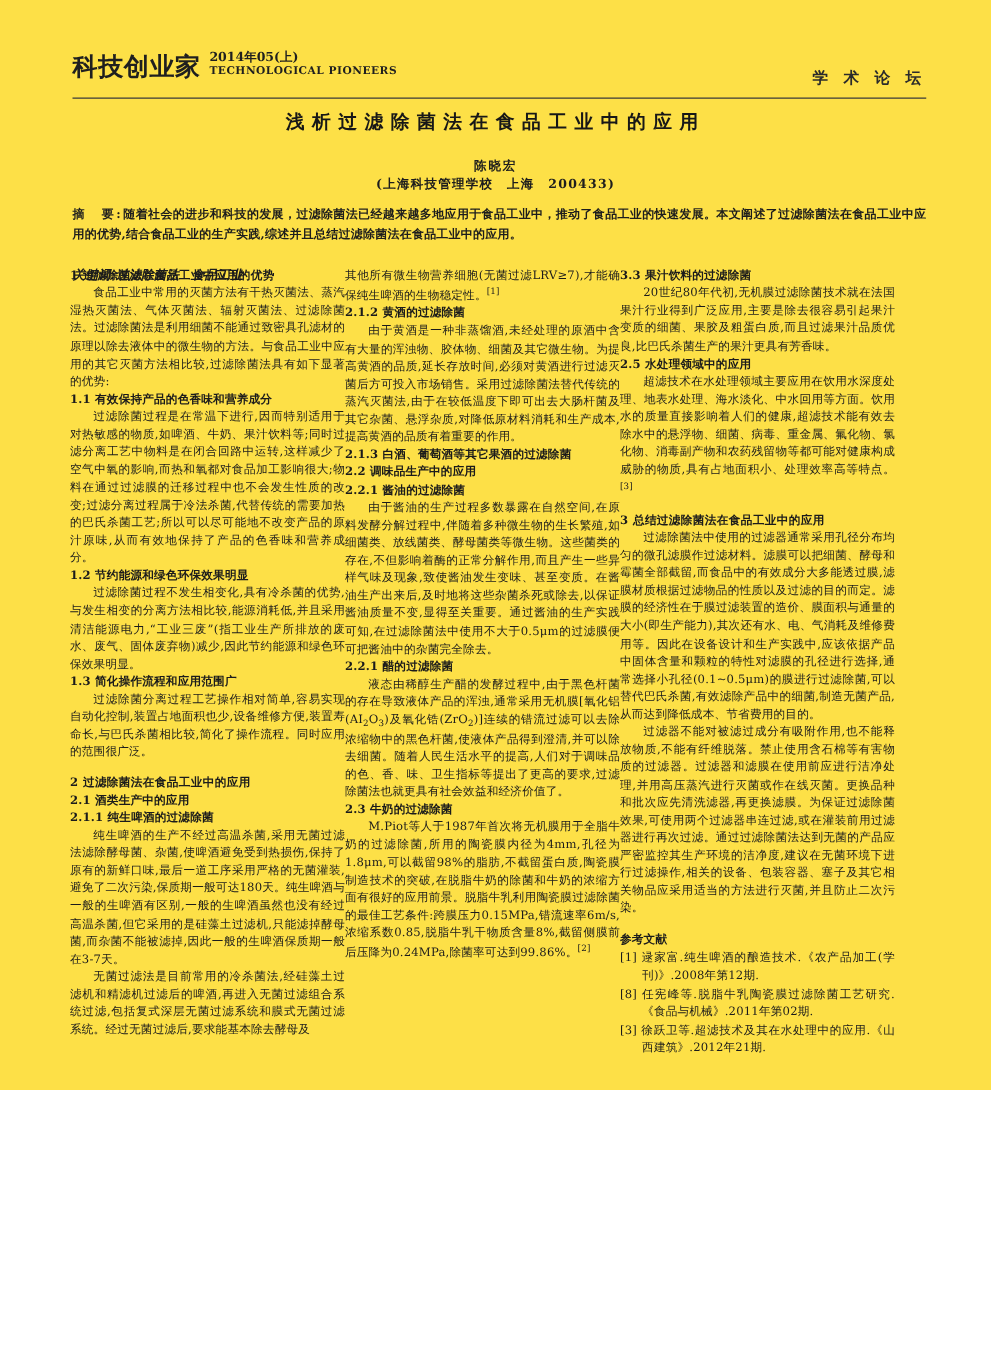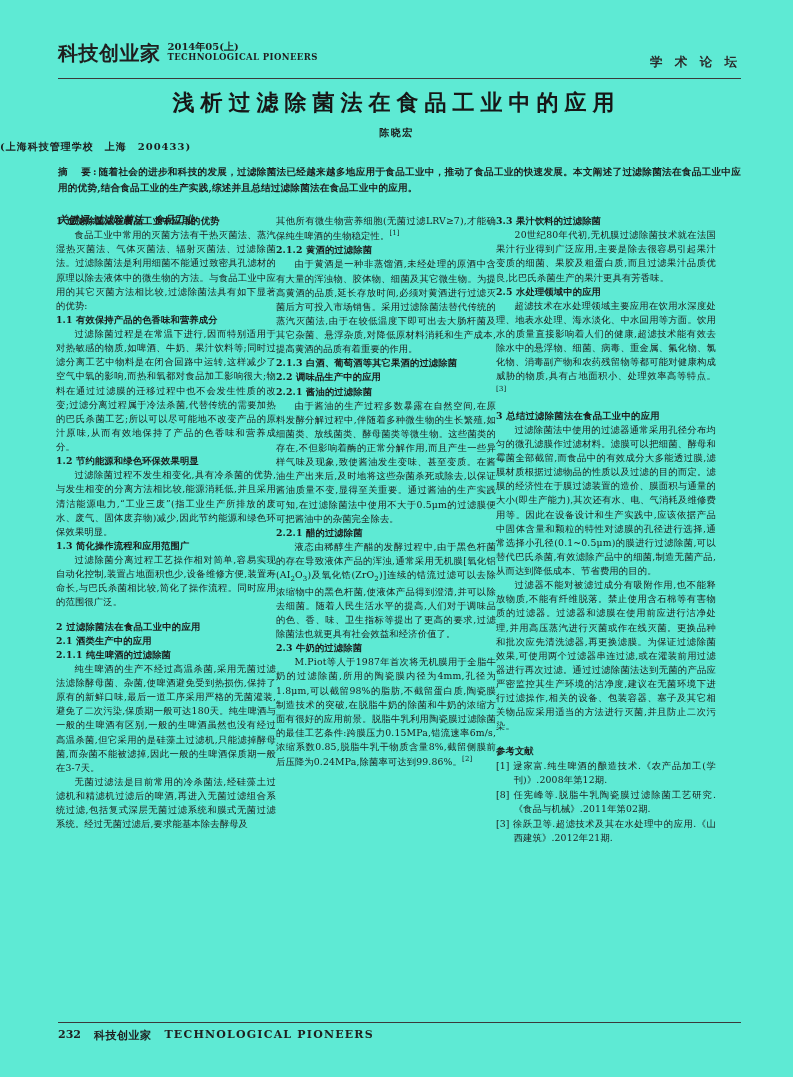"科技创业家" .page { background: #5eead4 -> #fde047; height: 1077px -> 872px }
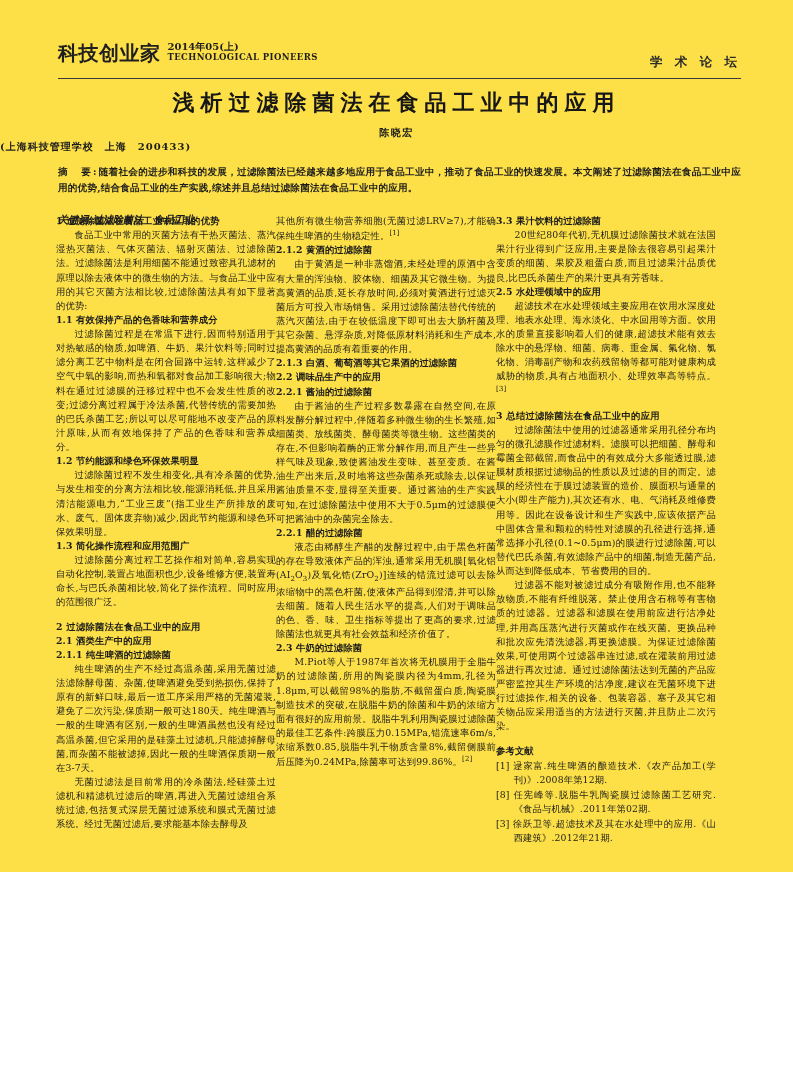"浅析过滤除菌法在食品工业中的应用" .title { font-size: 22px -> 15px }
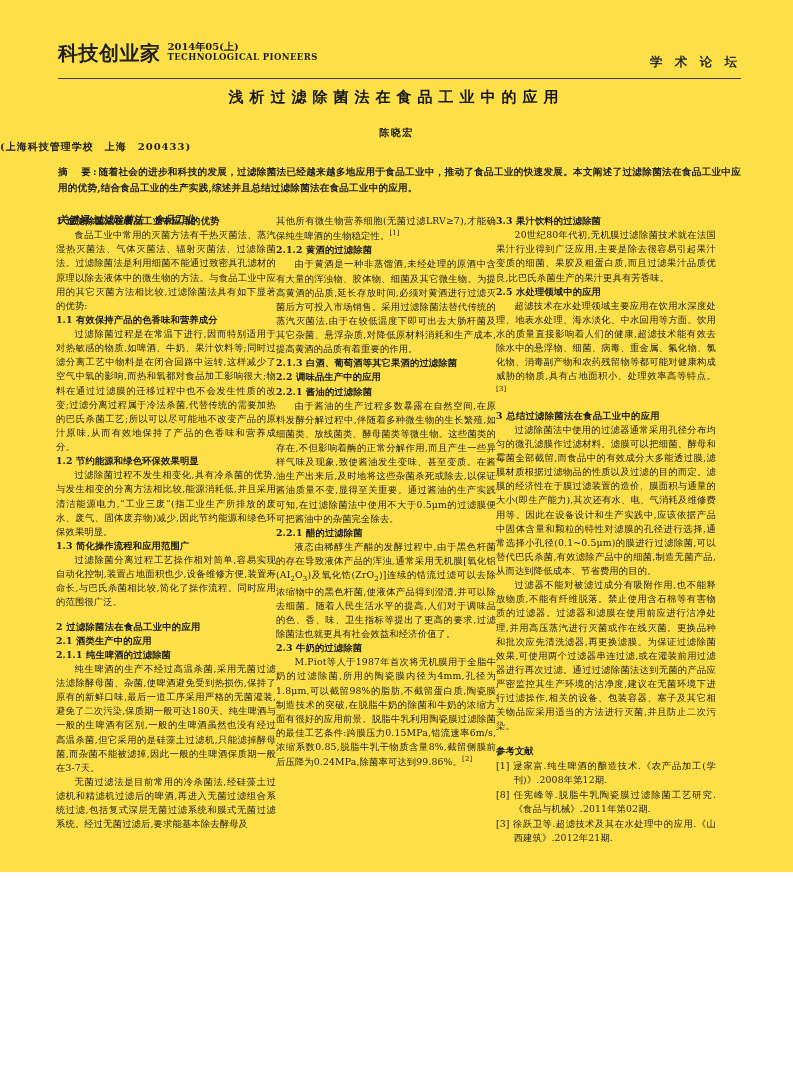"(上海科技管理学校 上海 200433)" .affiliation { text-align: none -> center }
